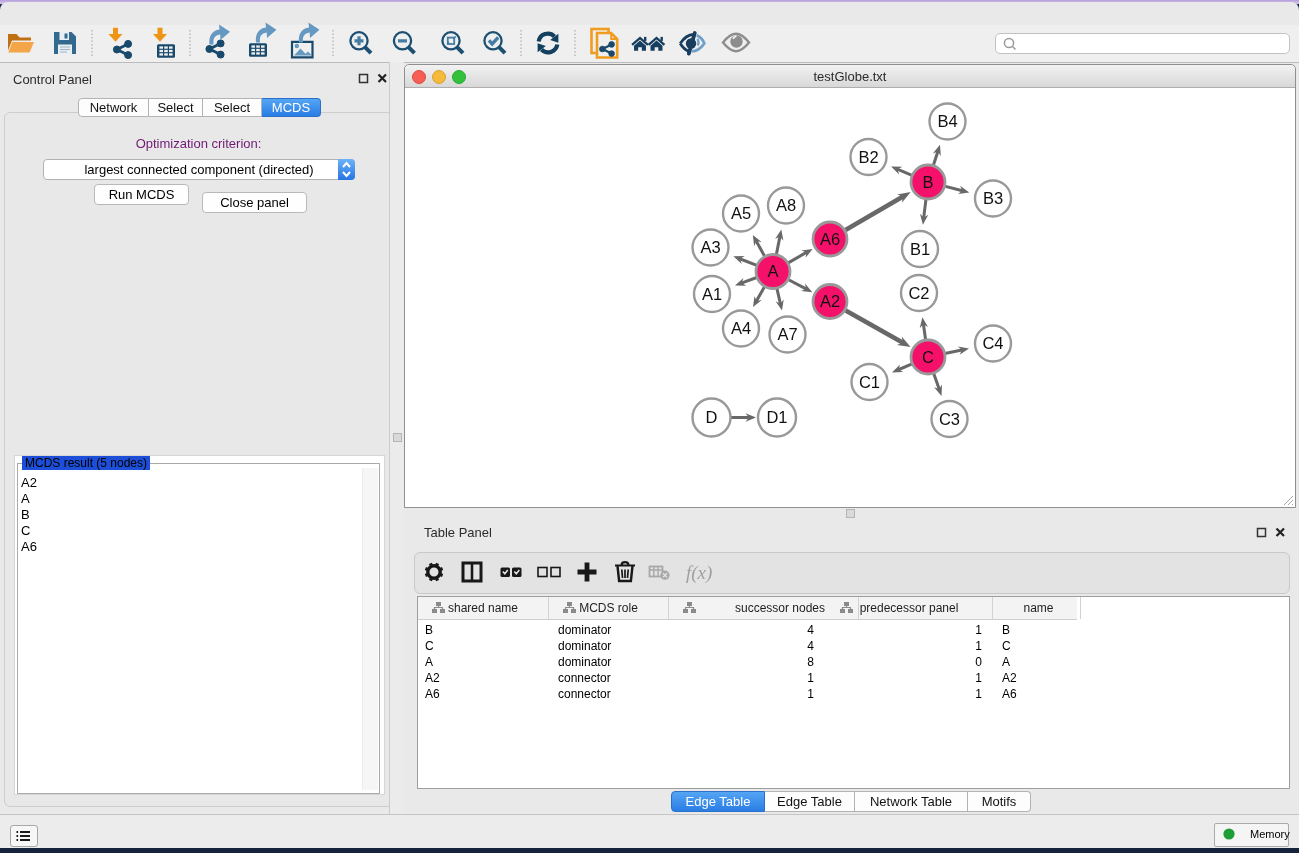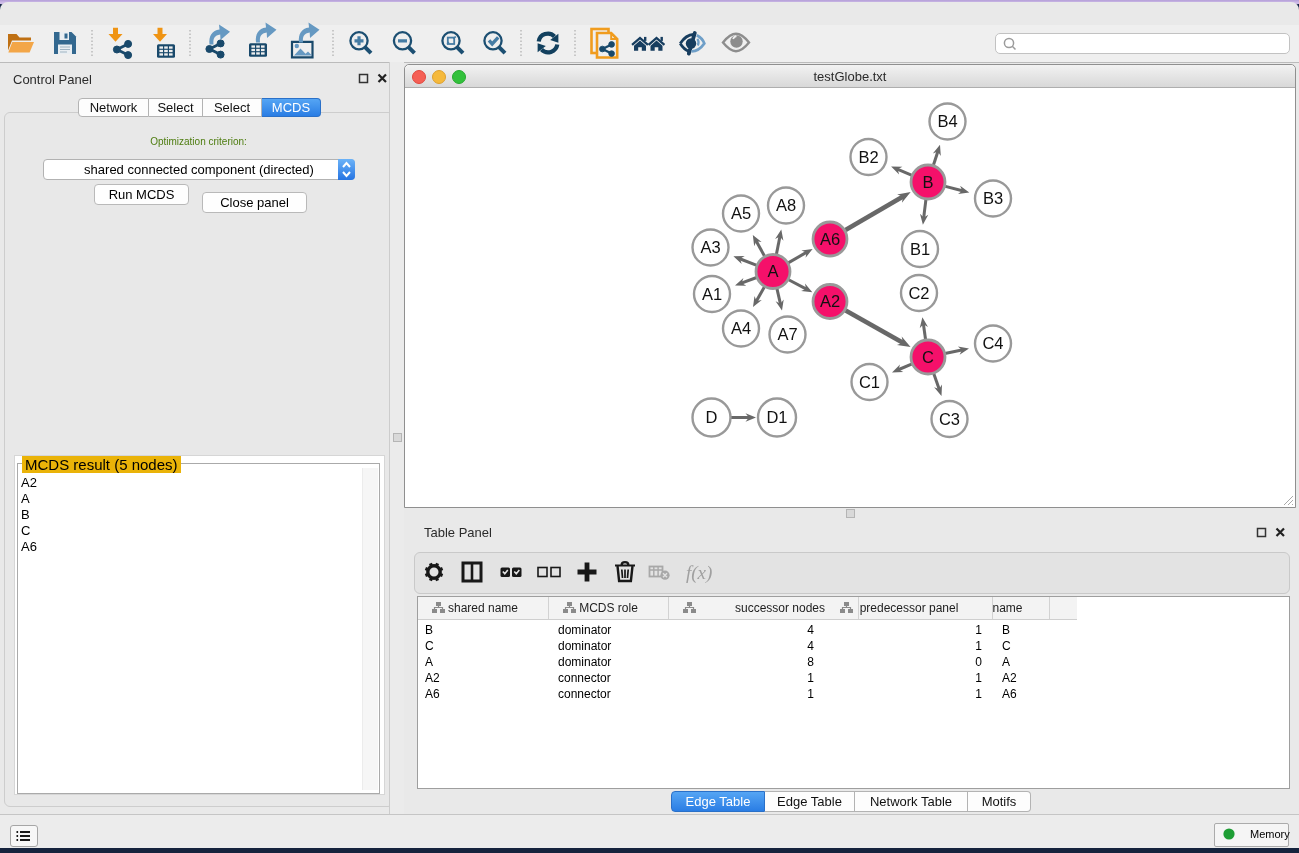"Optimization criterion:" div.abs { color: #4d7c0f -> #701a75; font-size: 10px -> 13px }
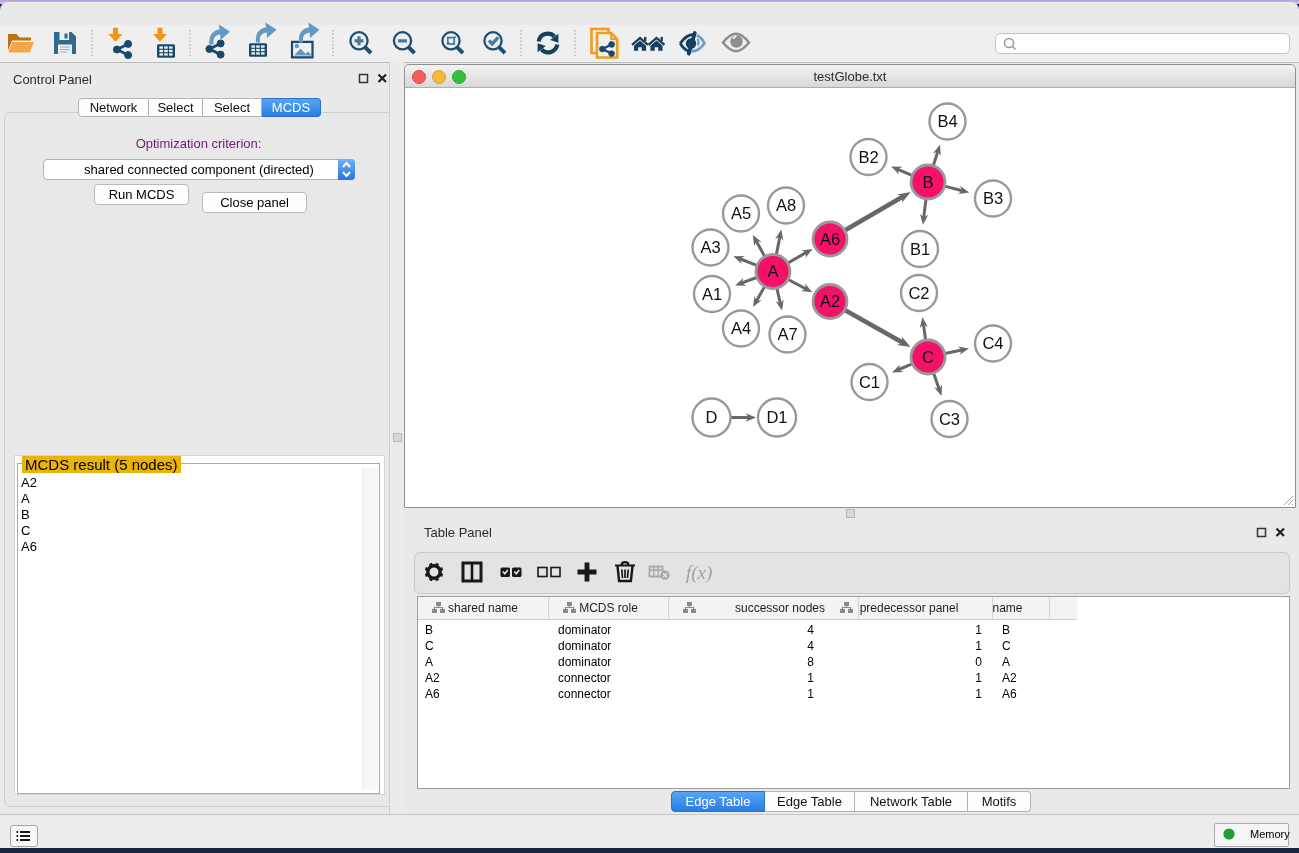"shared connected component (directed)" div { text: shared -> largest }
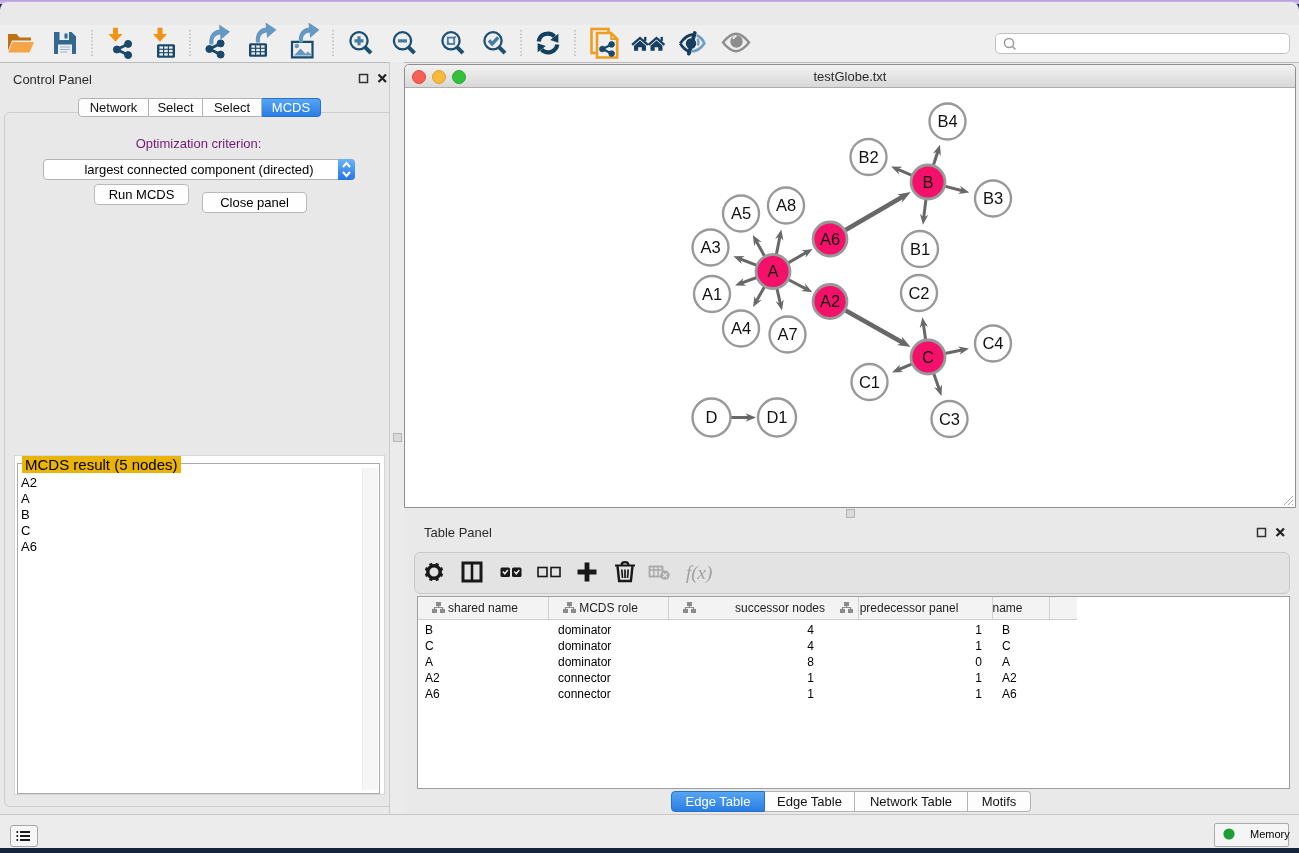"MCDS result (5 nodes)" #legend { background: #eab308 -> #1d4ed8; font-size: 15px -> 12px }
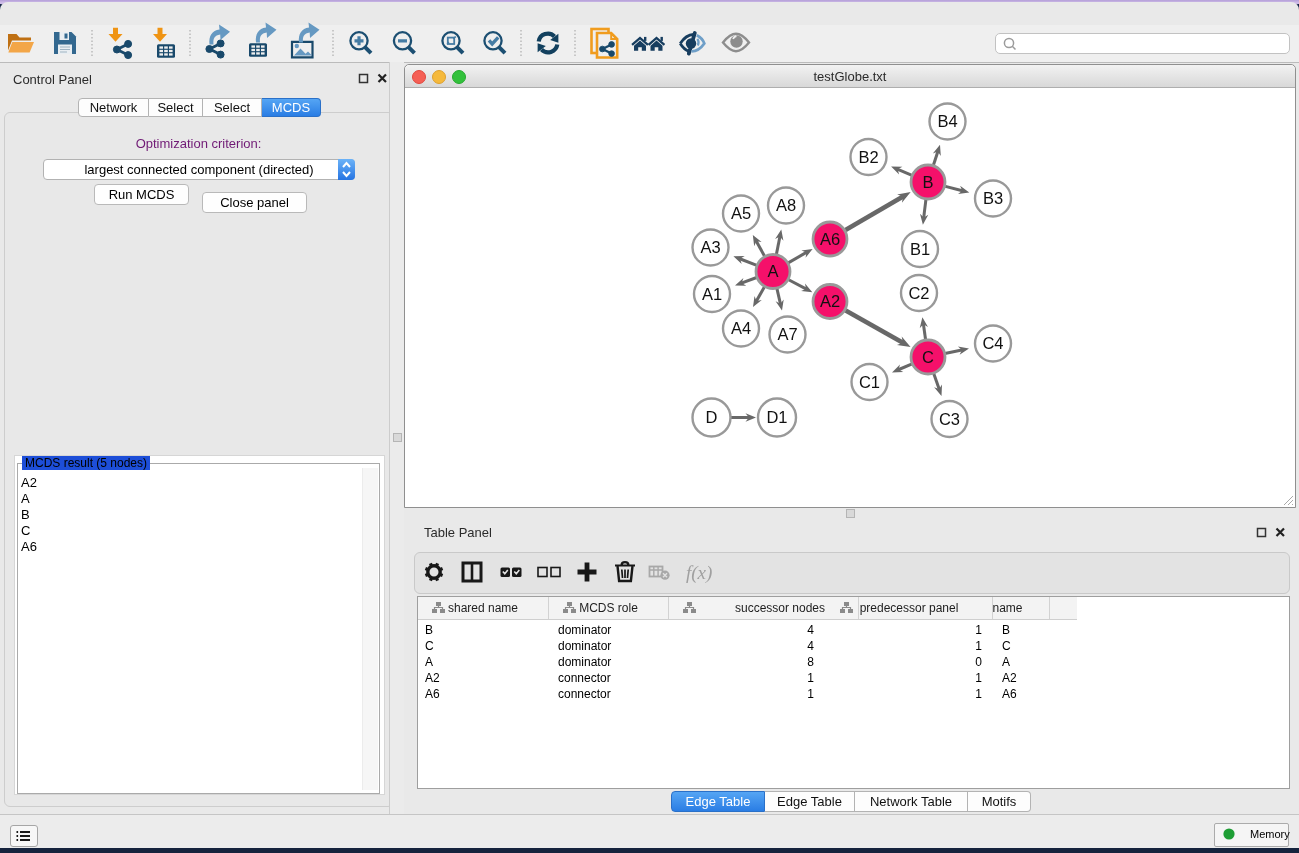"name" div.hcell { left: 966px -> 997px }
